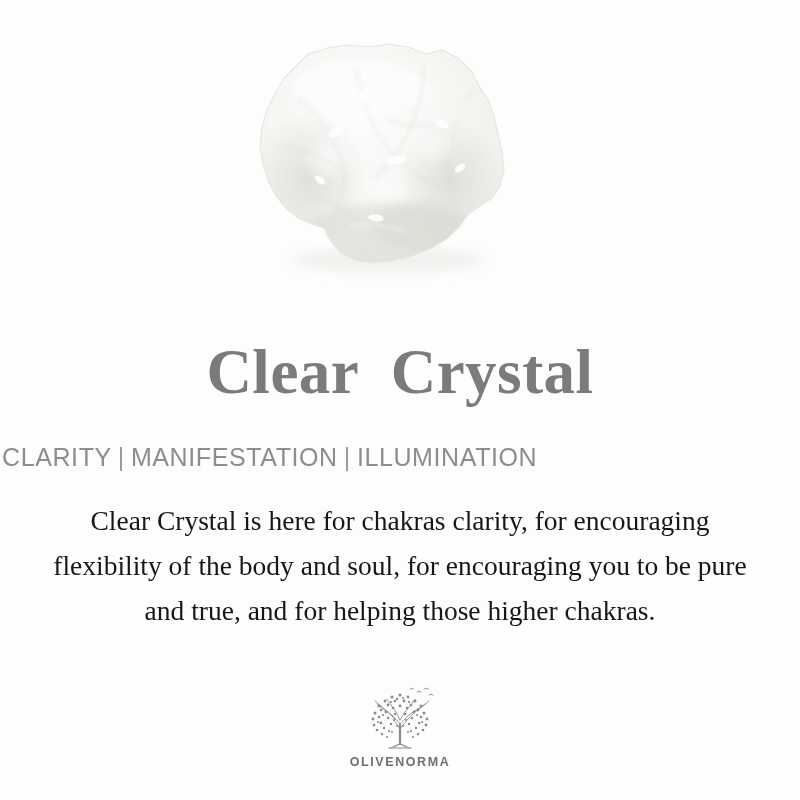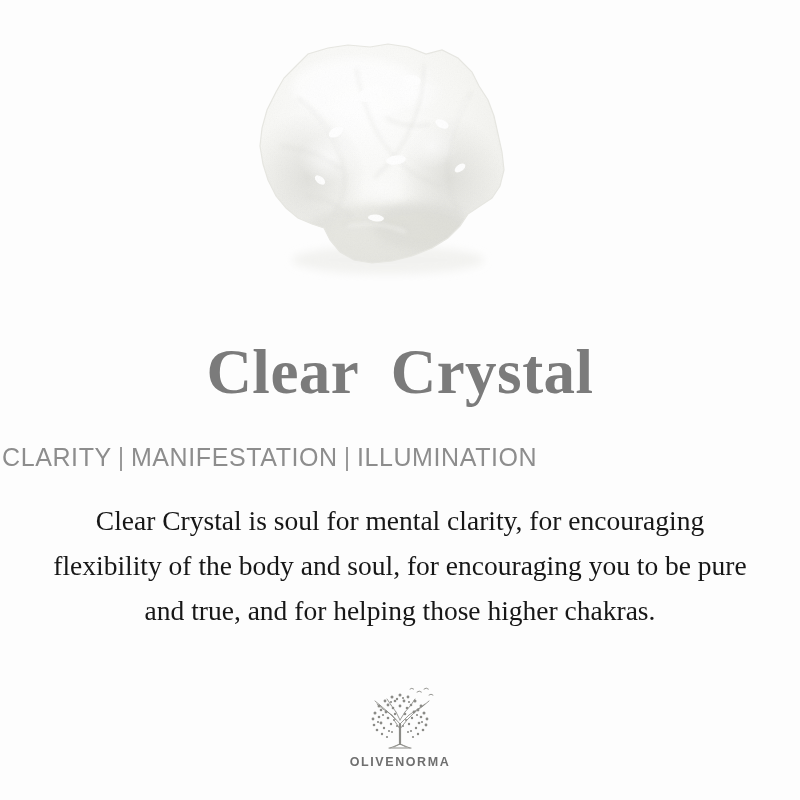"Clear Crystal is soul for" div.description { text: soul for mental -> here for chakras }
